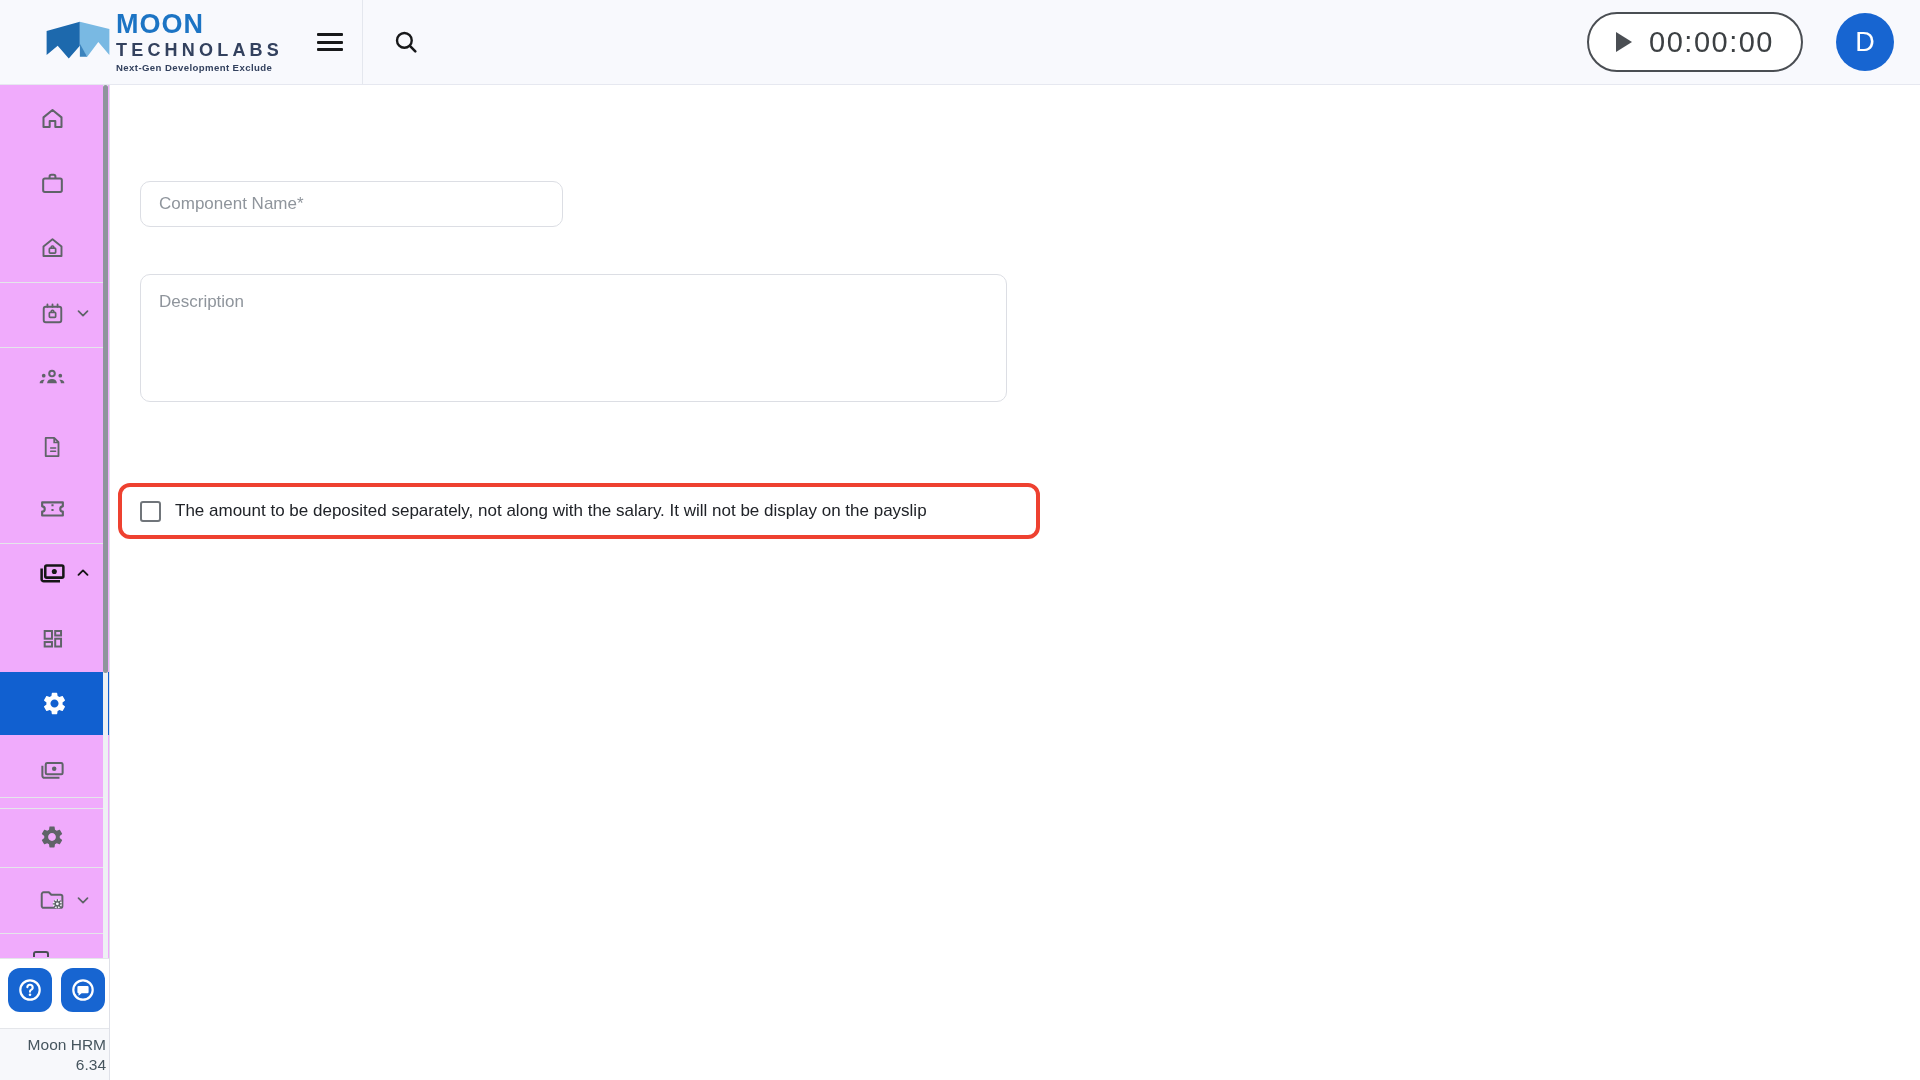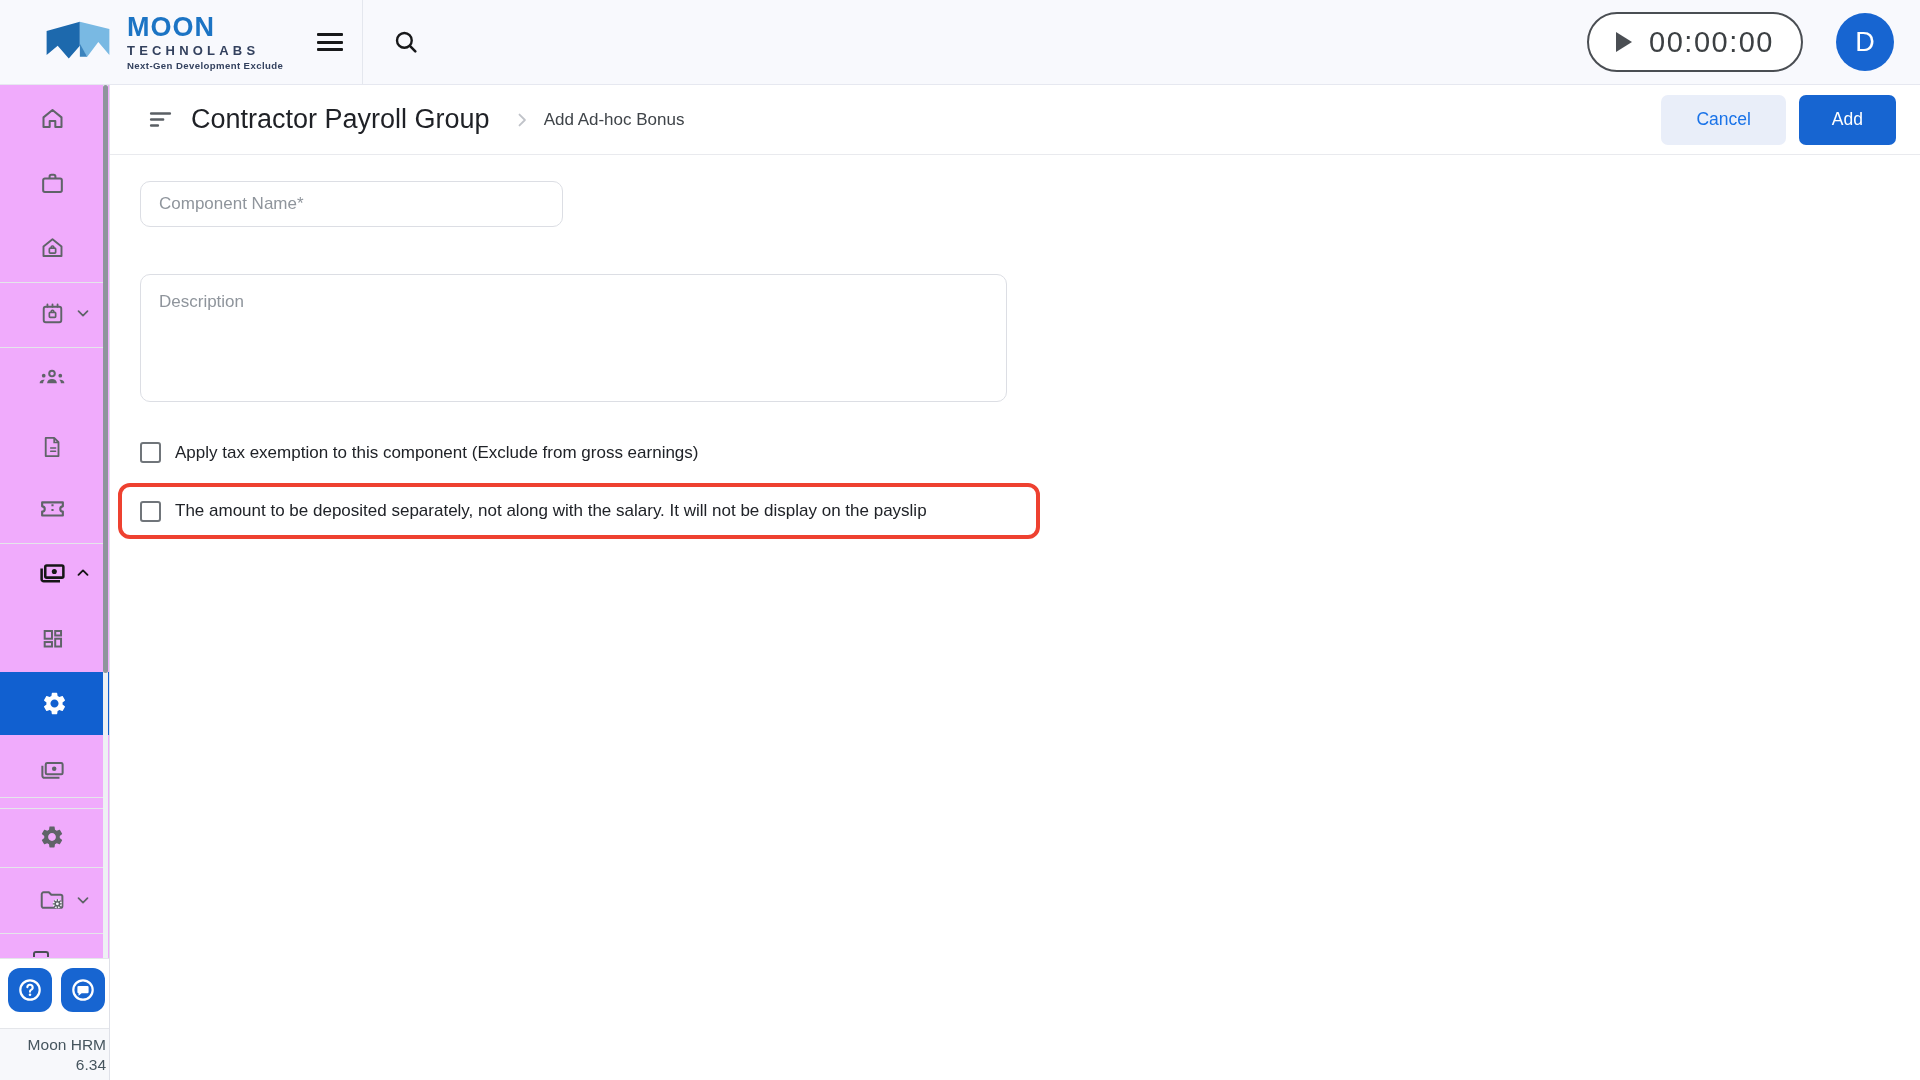"MOON" .logo { gap: 13px -> 2px }
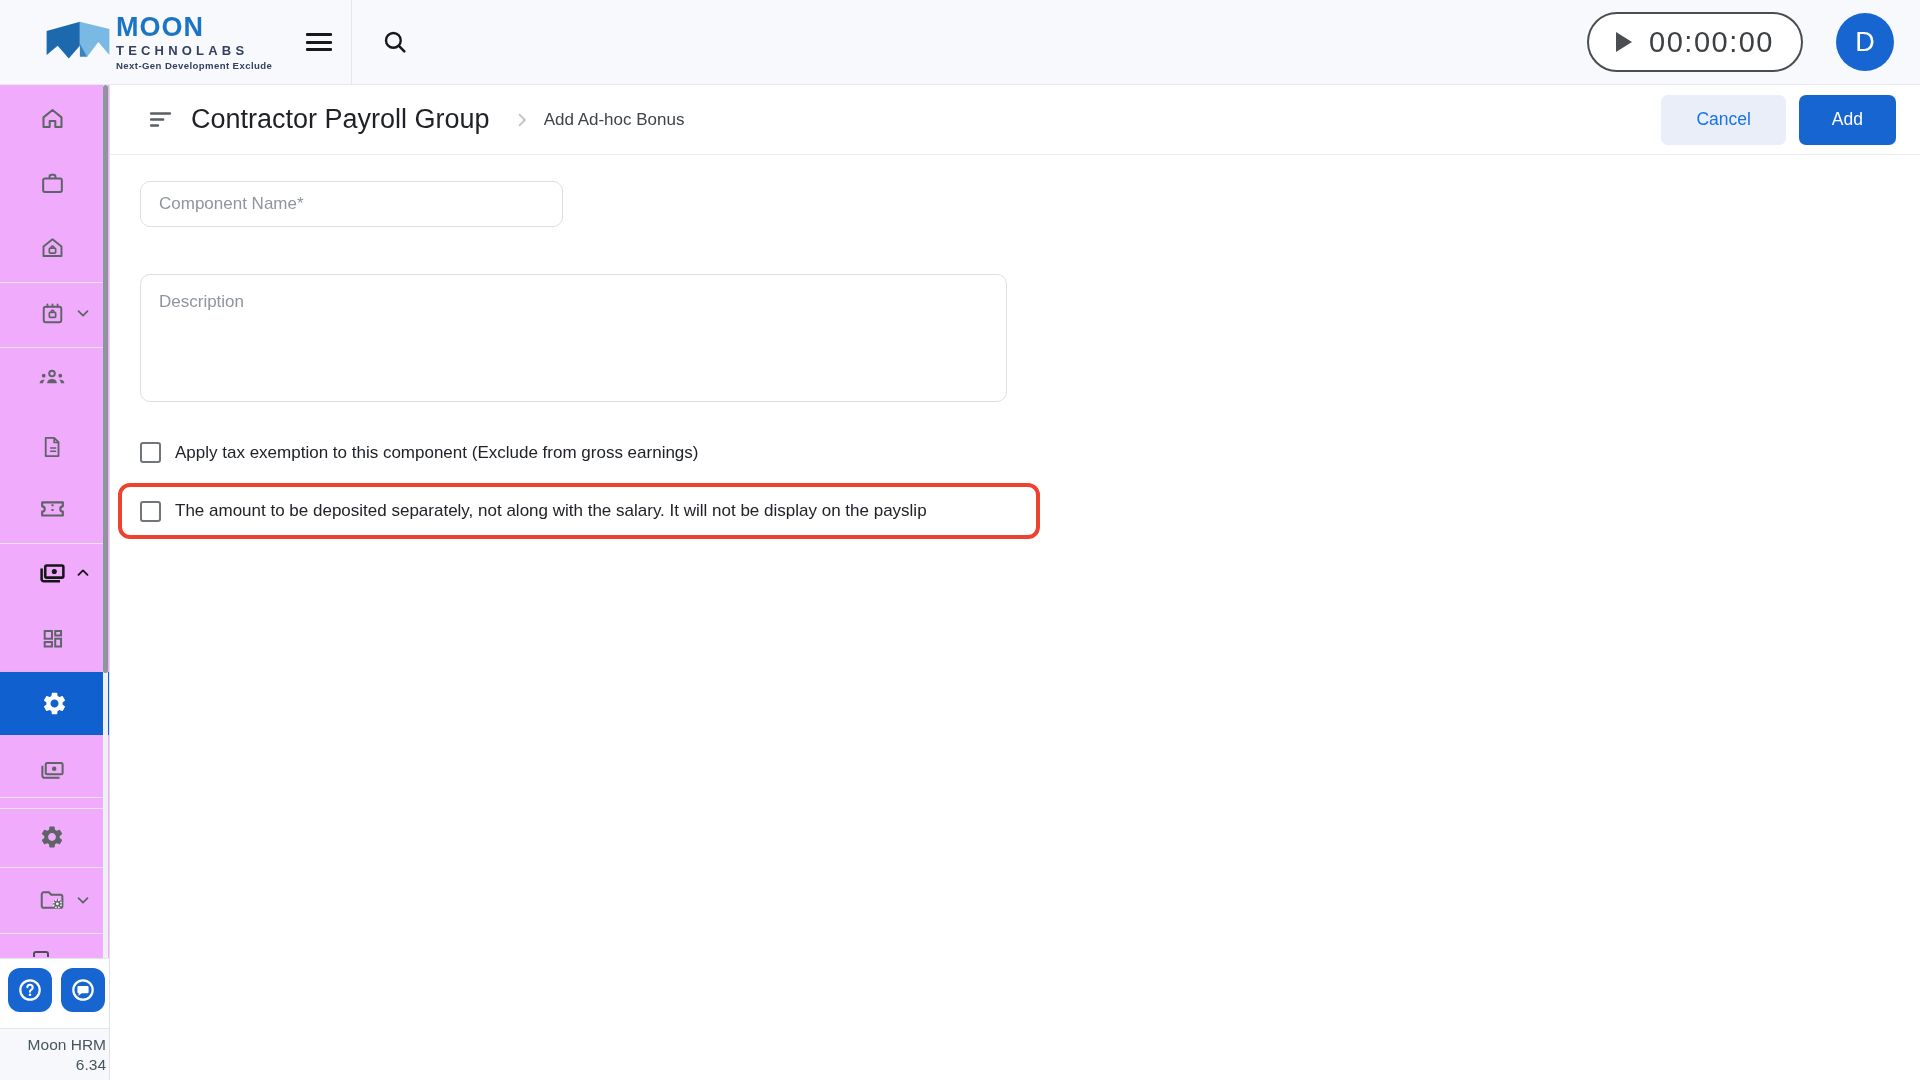"TECHNOLABS" .logo-sub { font-size: 13px -> 18px }
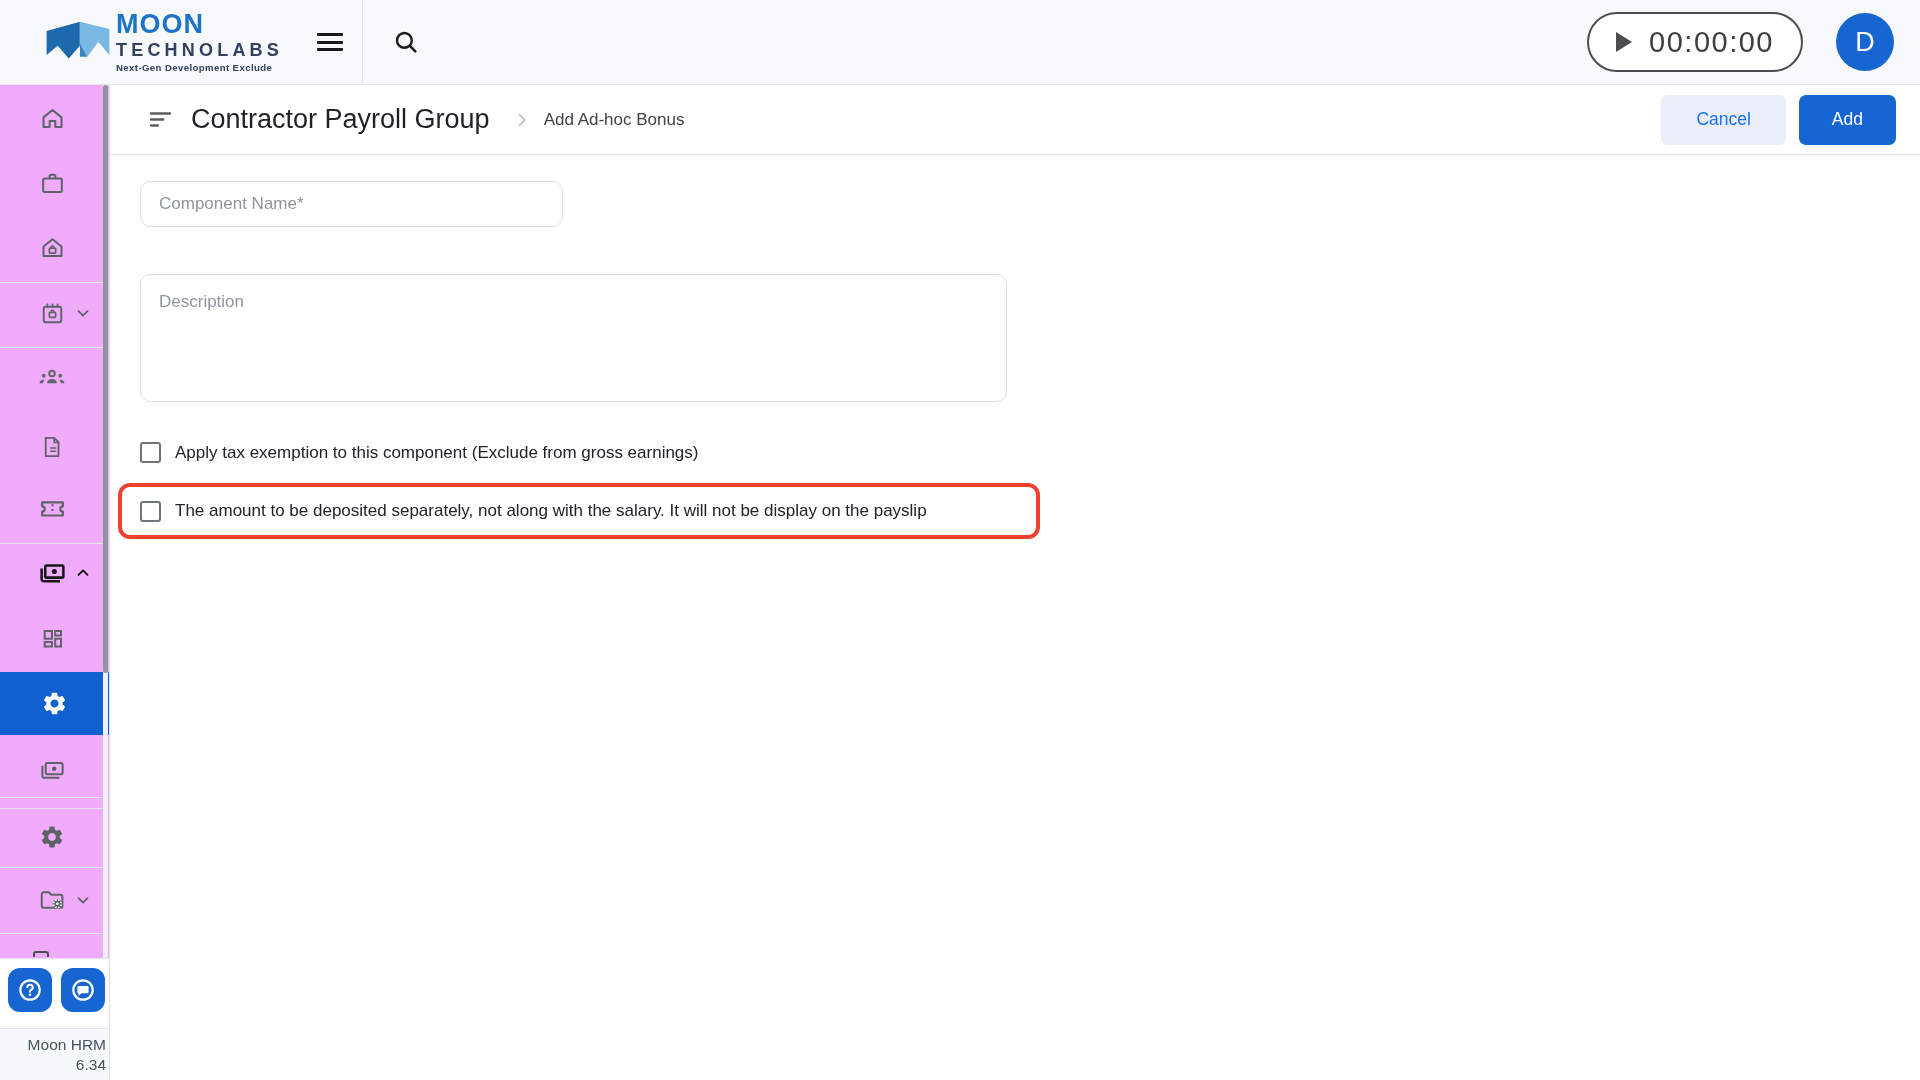"Contractor Payroll Group" div.page-header { html: <div> <svg> <path></path> </svg> <span>Contractor Payroll Group</span> <span> <svg> <polyline></polyline> </svg> </span> <span>Add Ad-hoc Bonus</span> <div></div> <button>Cancel</button> <button>Add</button> </div> -> none }
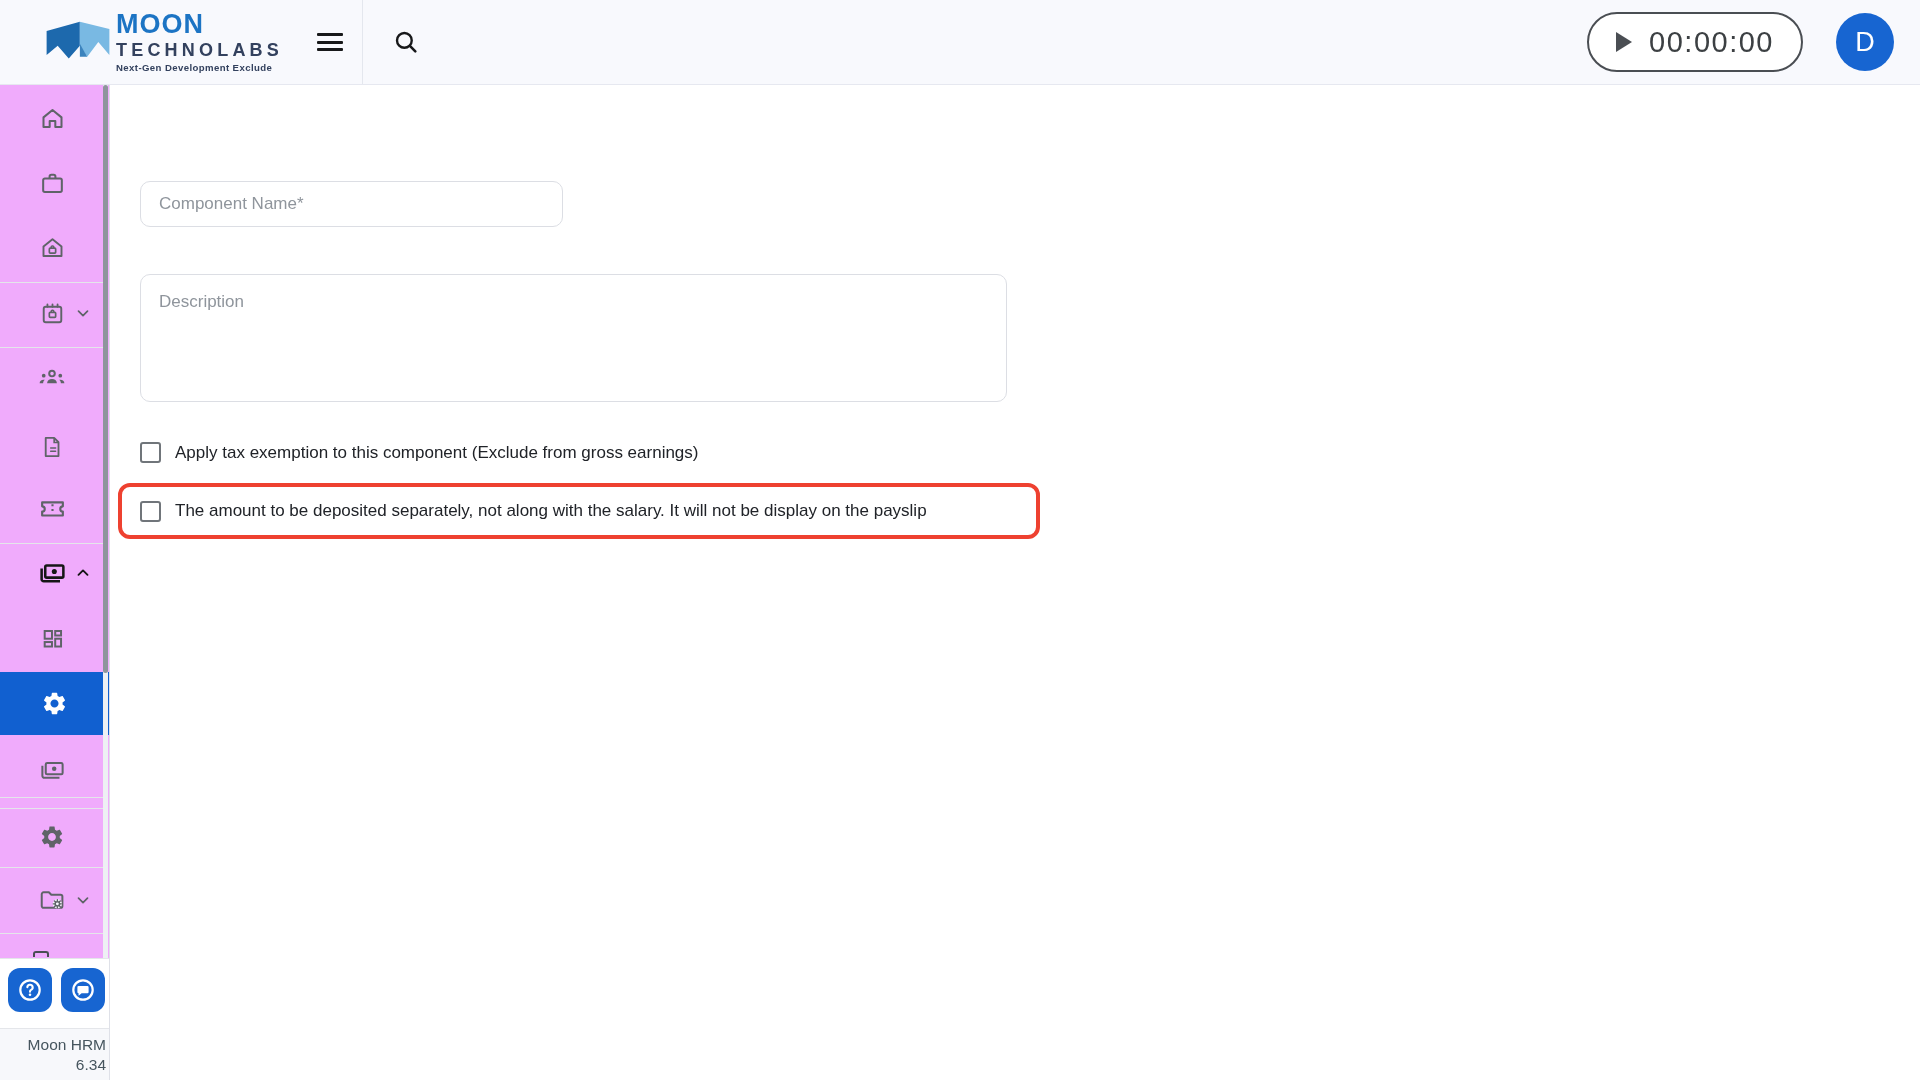"Apply tax exemption to this" div.cb-row { html: <div> <div></div> <span>Apply tax exemption to this component (Exclude from gross earnings)</span> </div> -> none }
